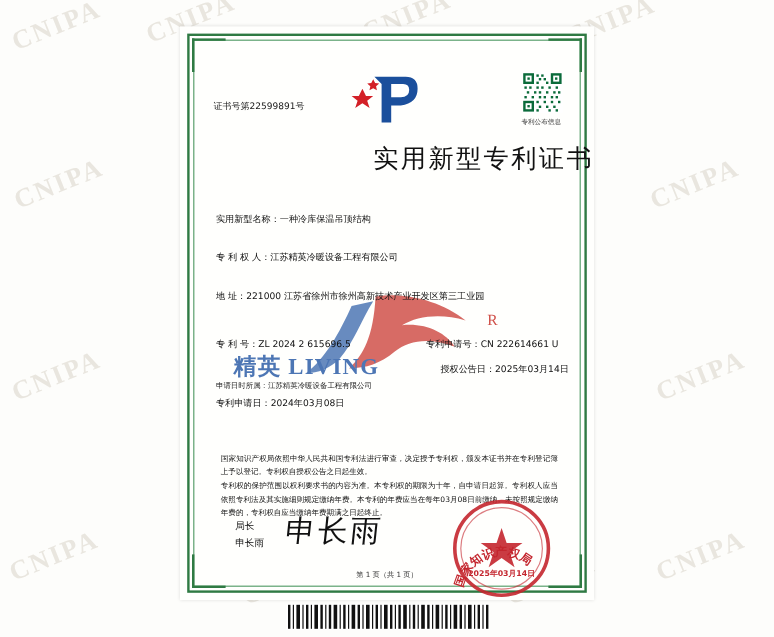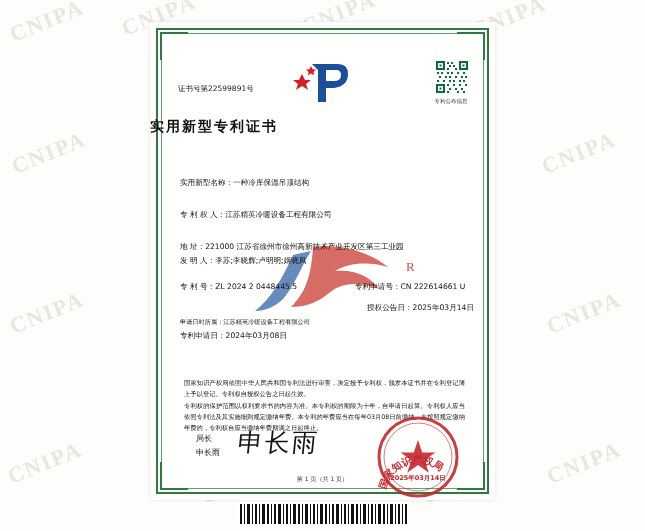"实用新型专利证书" .title { font-size: 14px -> 21px; font-weight: bold -> normal; text-align: left -> right }
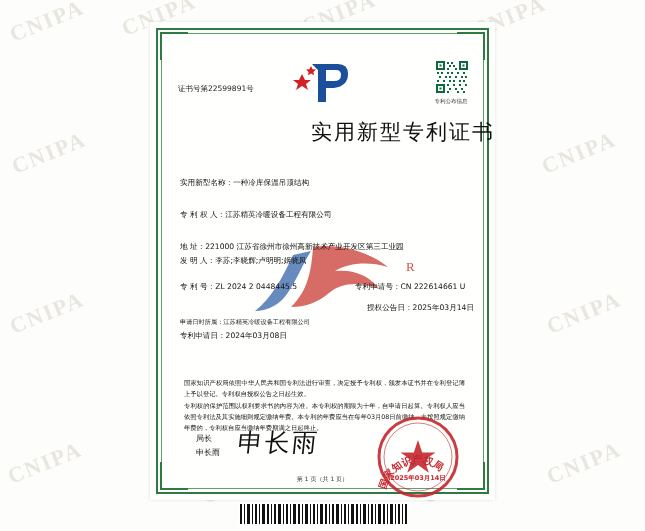"发 明 人：李苏;李晓辉;卢明明;姬晓凤" div.row { html: <div> <span>发 明 人：</span><span>李苏;李晓辉;卢明明;姬晓凤</span> </div> -> none }
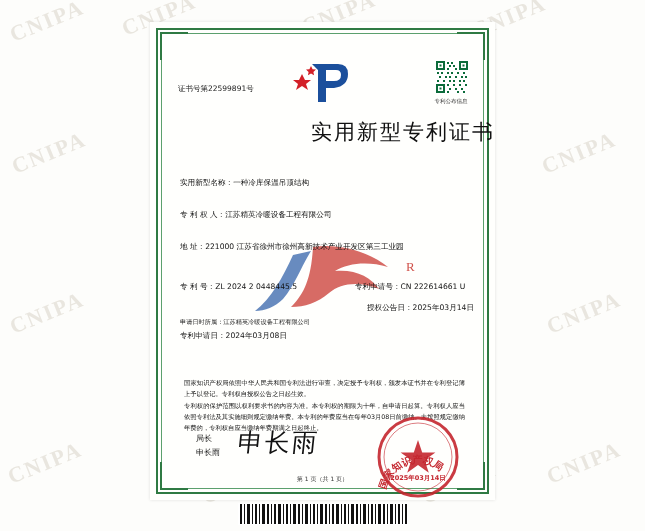"ZL 2024 2 0448445.5" span.val { text: 0448445.5 -> 615696.5 }
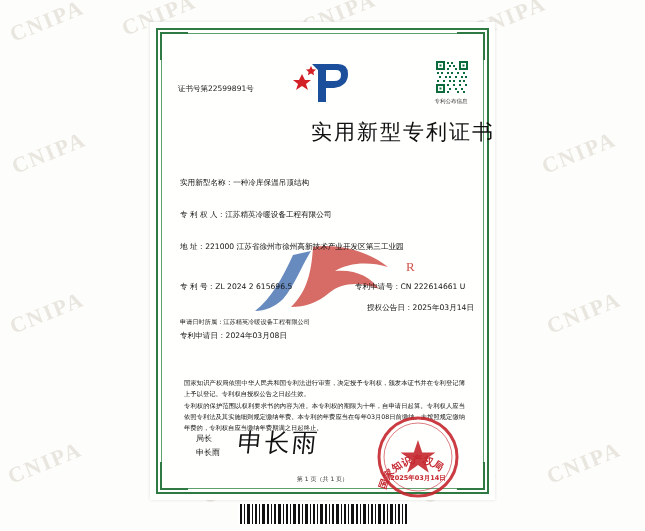"精英 LIVING" div.cert-wm-text { html: none -> <div>精英 LIVING</div> }
